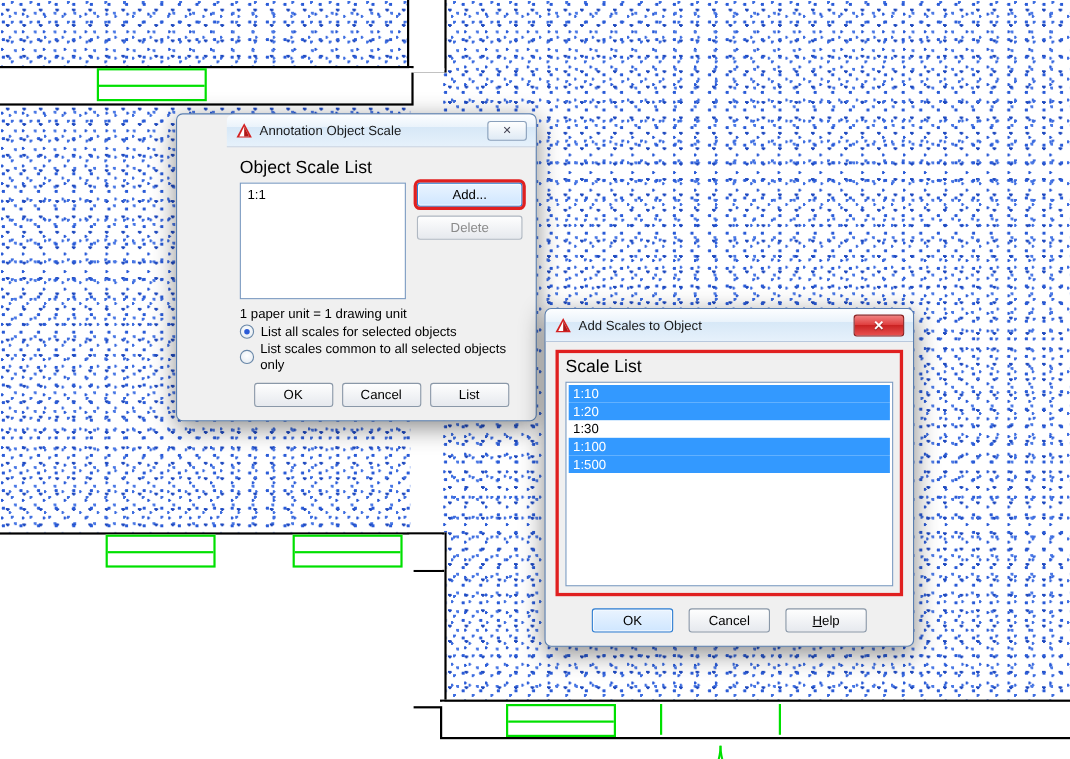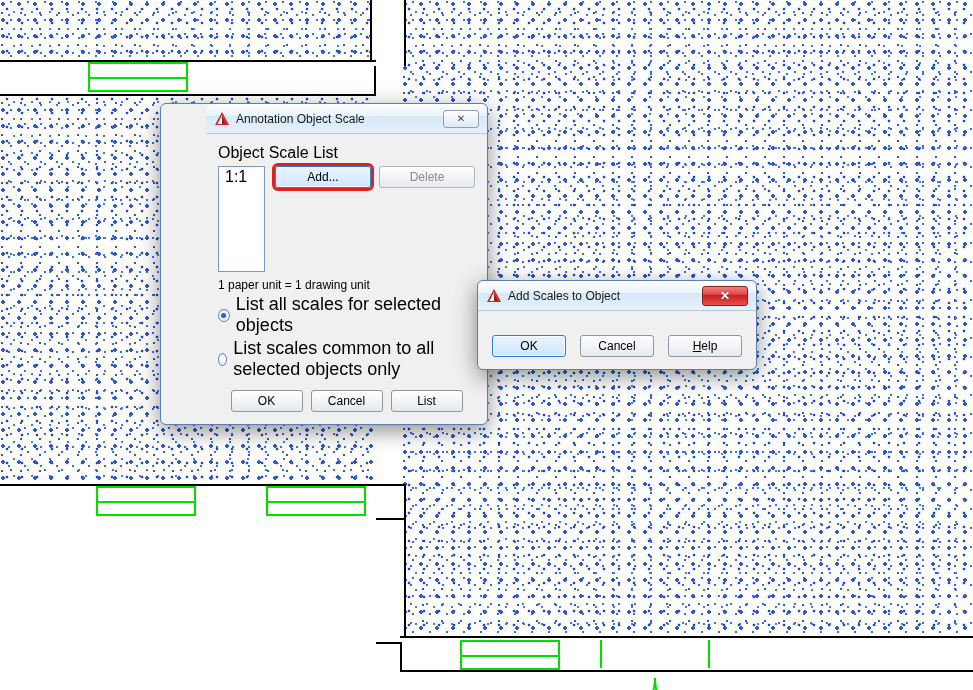"1:1" .listbox .item { font-size: 16px -> 12px }
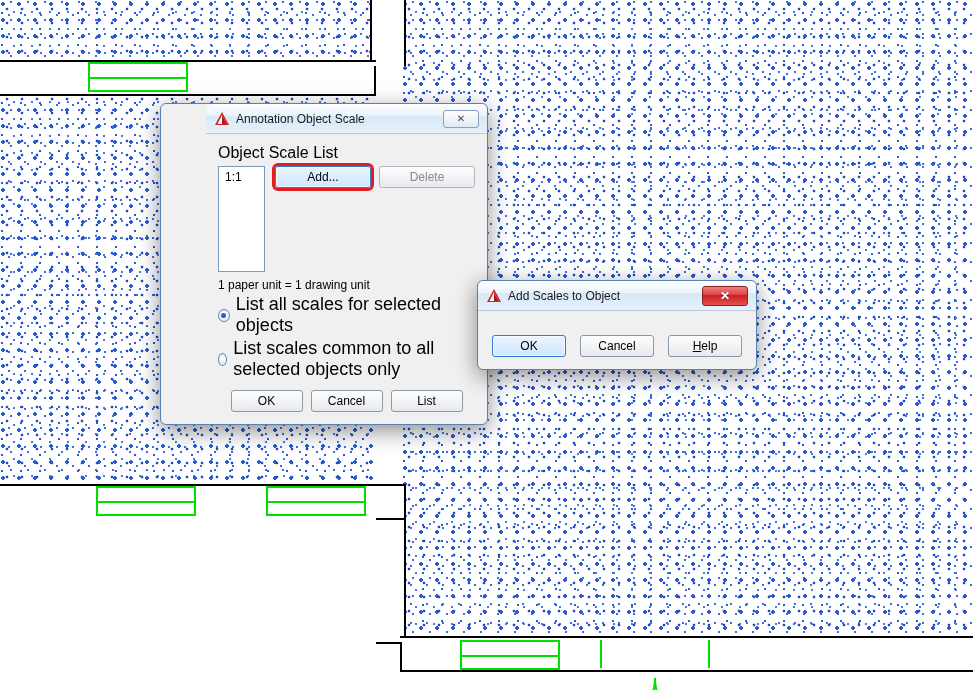"Add..." div { flex-direction: row -> column }
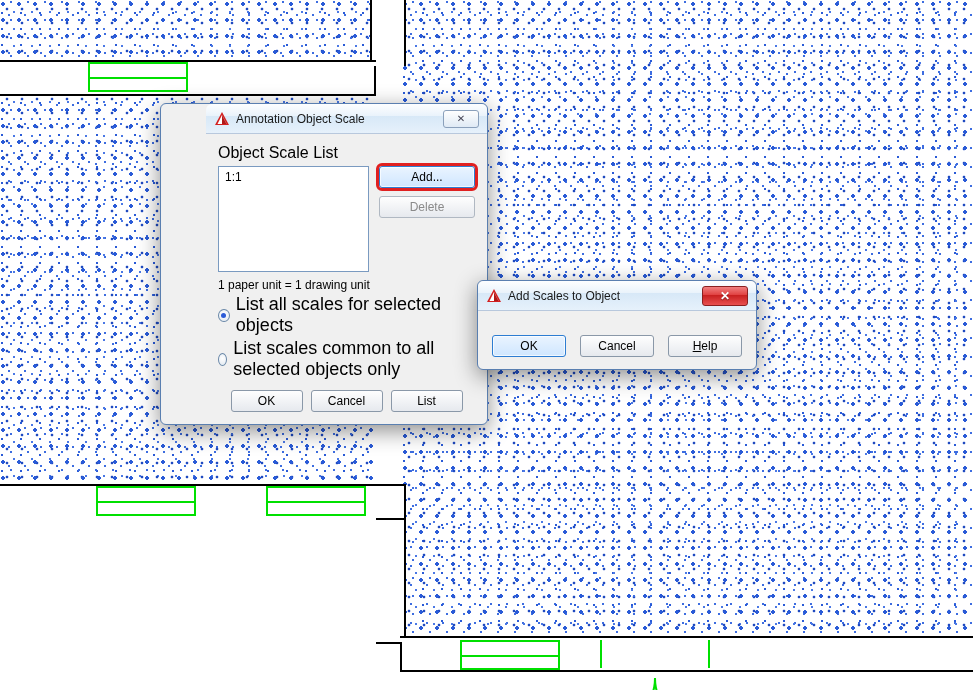"List all scales for selected" .radio-row { font-size: 18px -> 12px; justify-content: flex-end -> none }
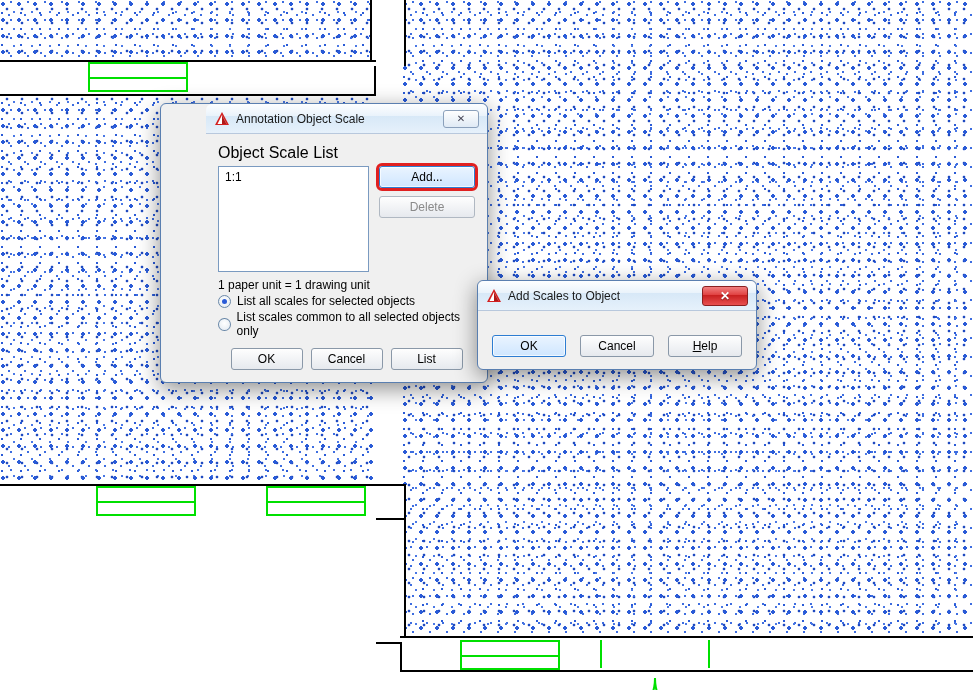"Add Scales to Object" div.dialog { left: 477px -> 495px; width: 280px -> 336px }
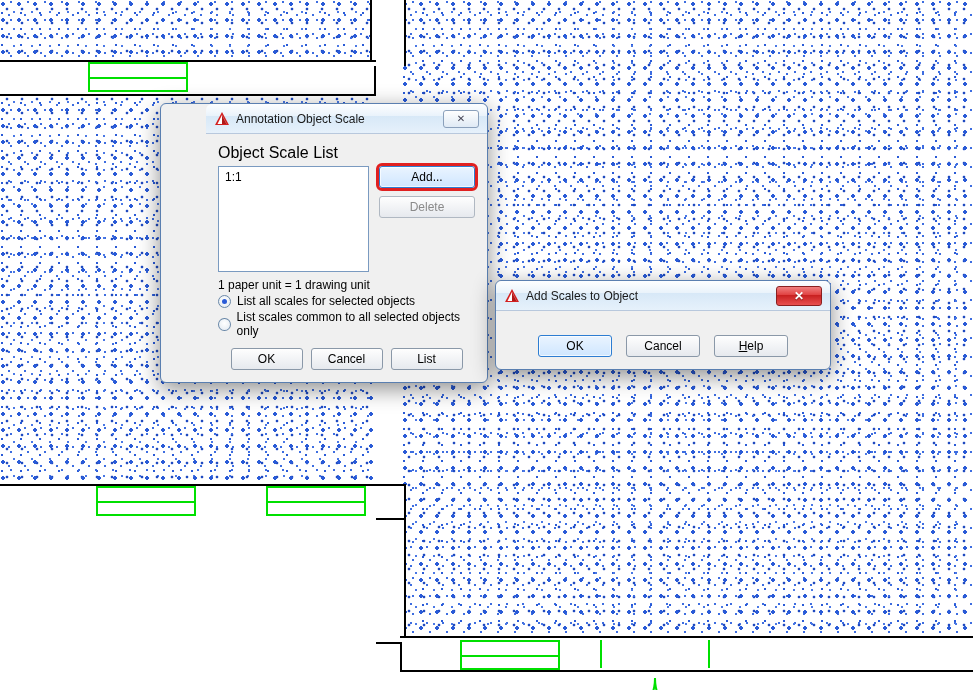"Scale List" div.highlight-red { html: none -> <div> <span>Scale List</span> <div> <div>1:10</div> <div>1:20</div> <div>1:30</div> <div>1:100</div> <div>1:500</div> </div> </div> }
